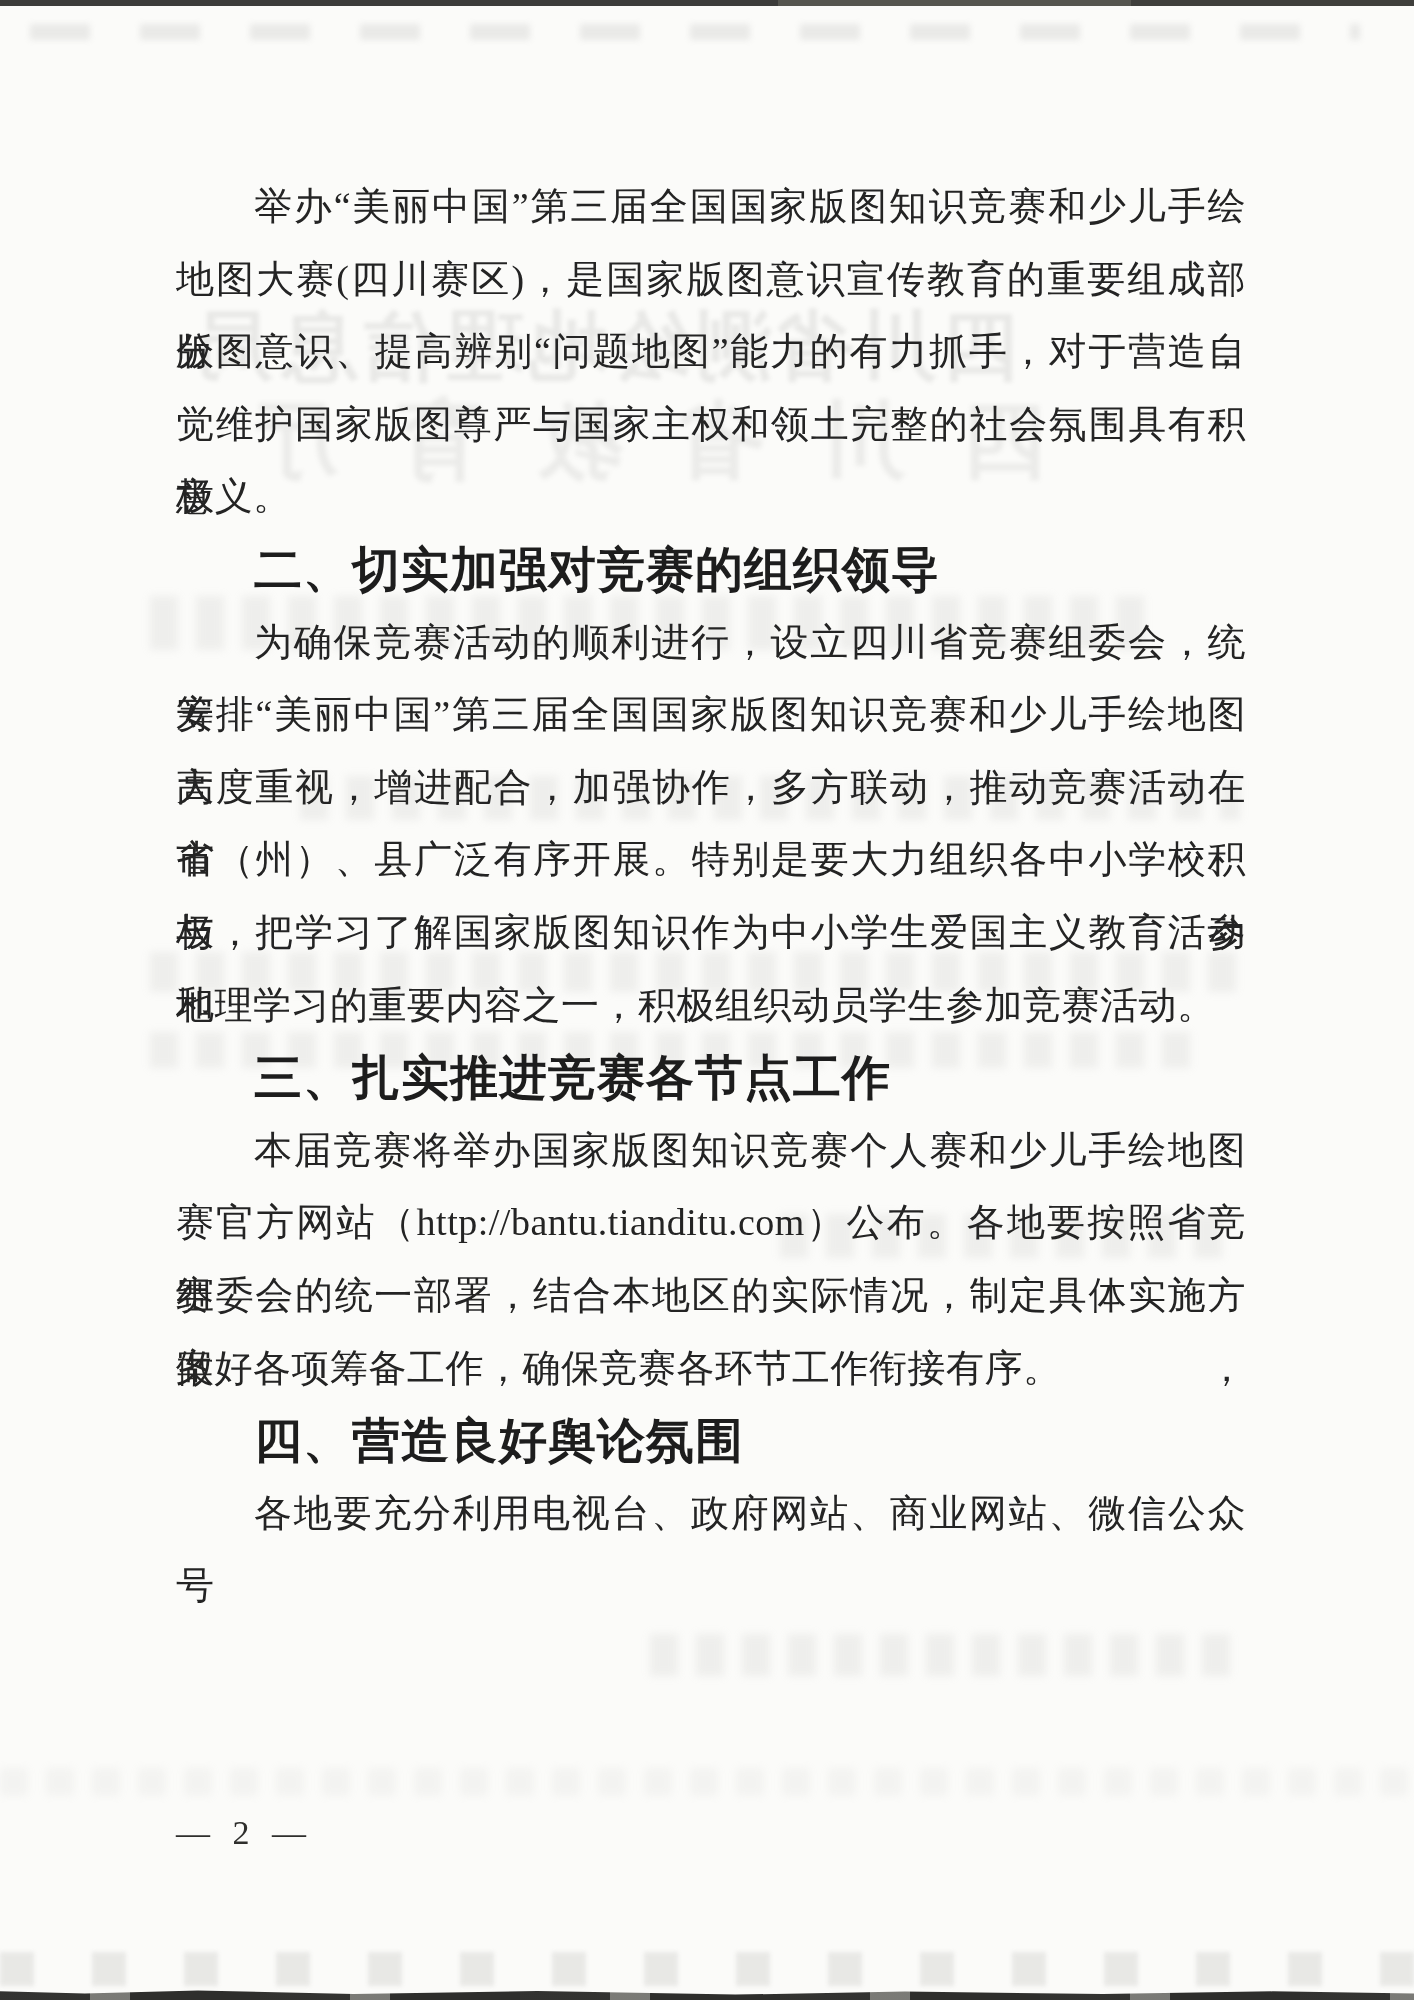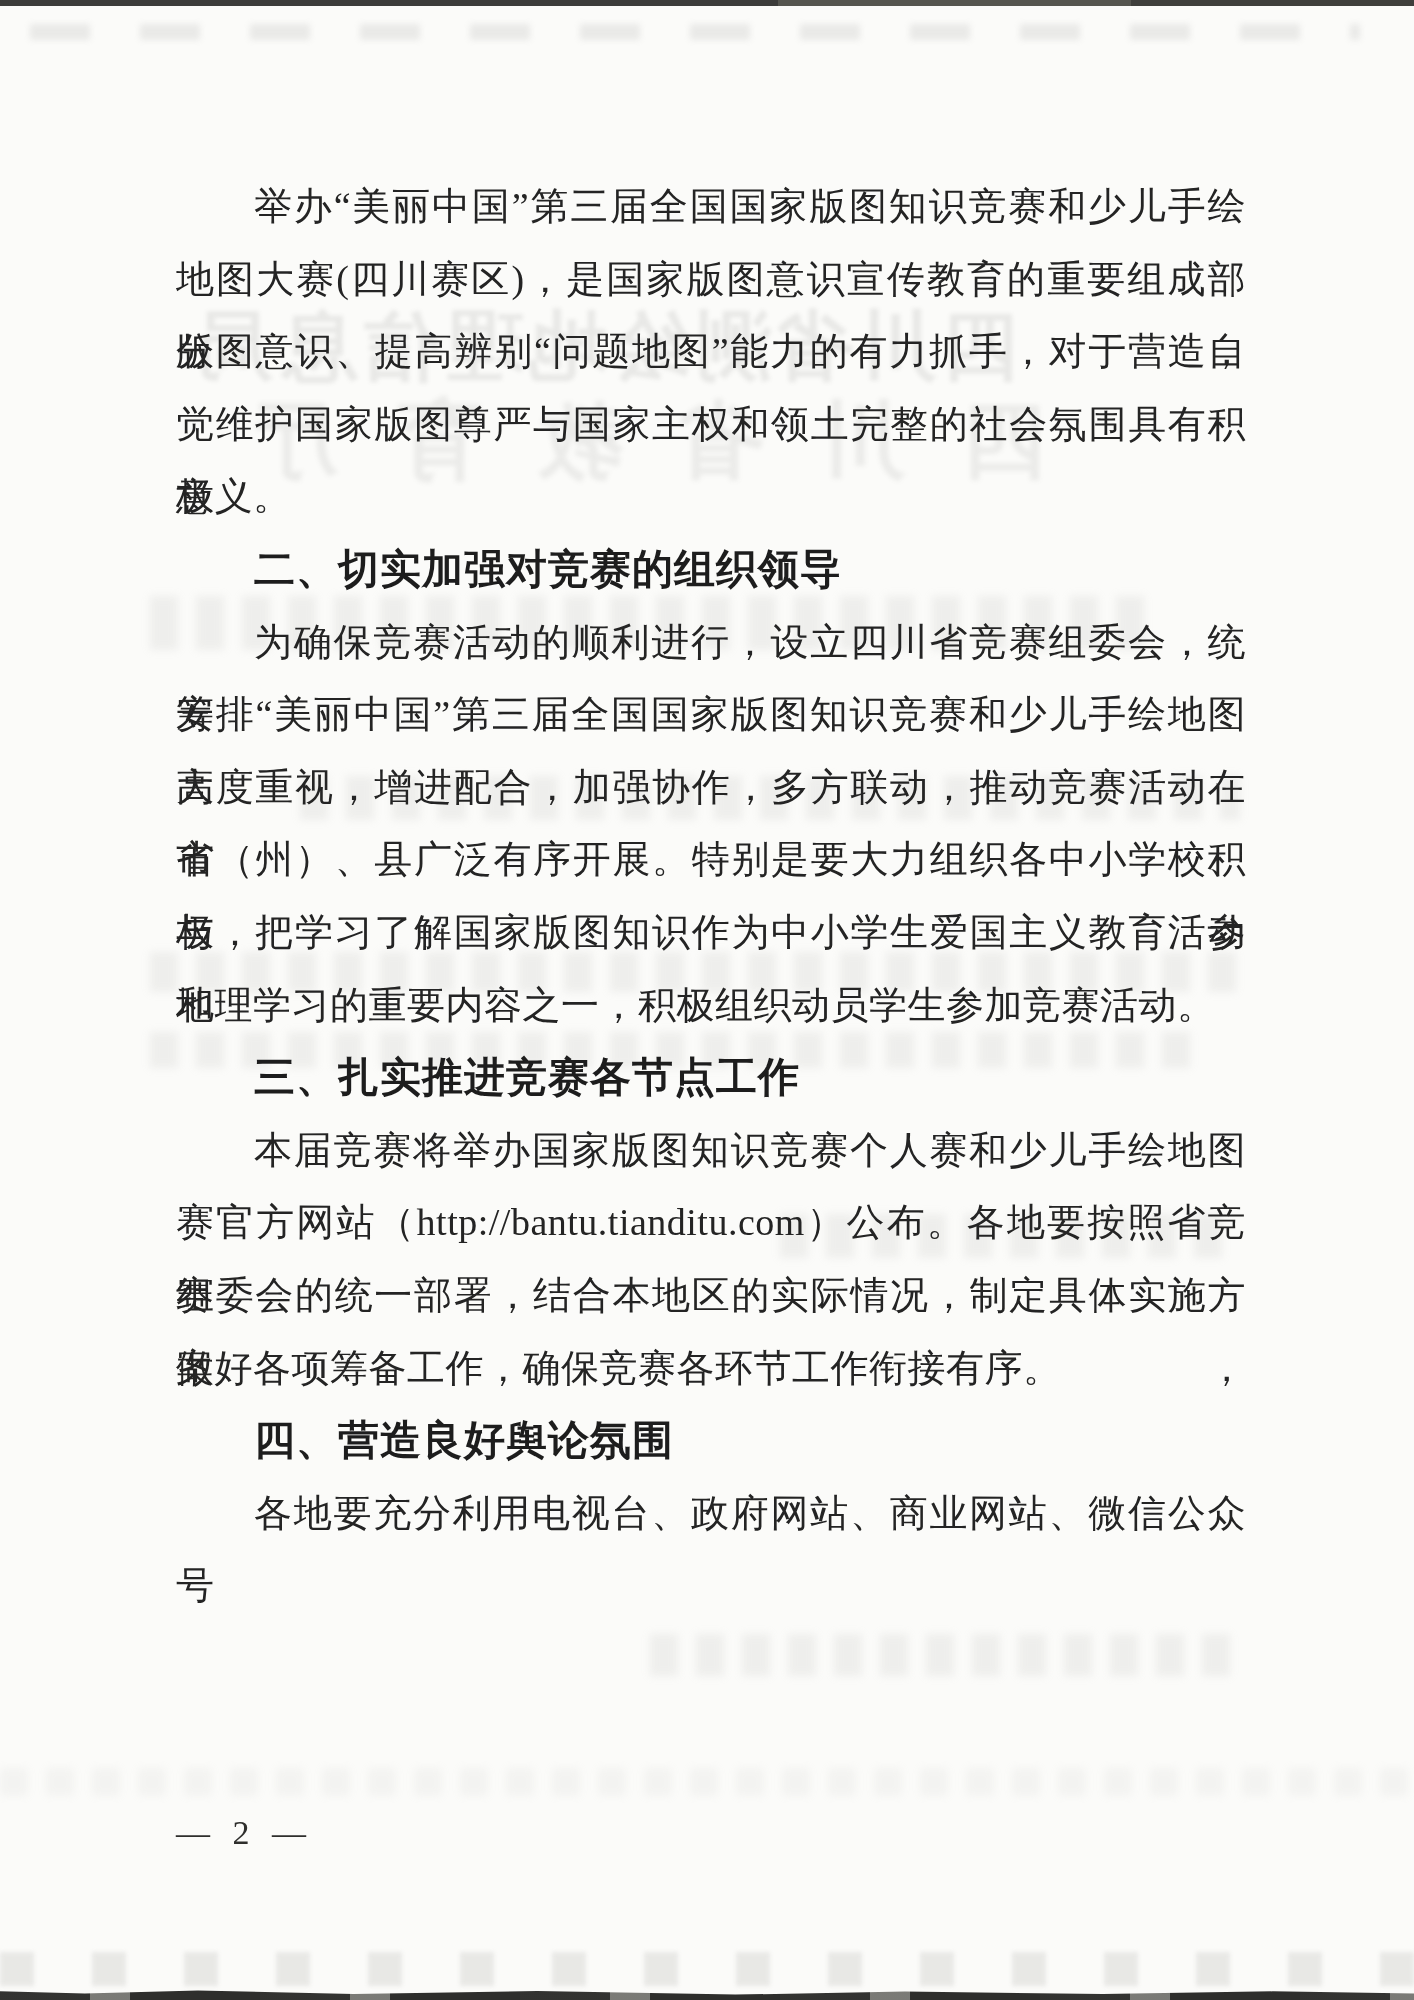"二、切实加强对竞赛的组织领导" .heading { font-size: 41px -> 48px }
